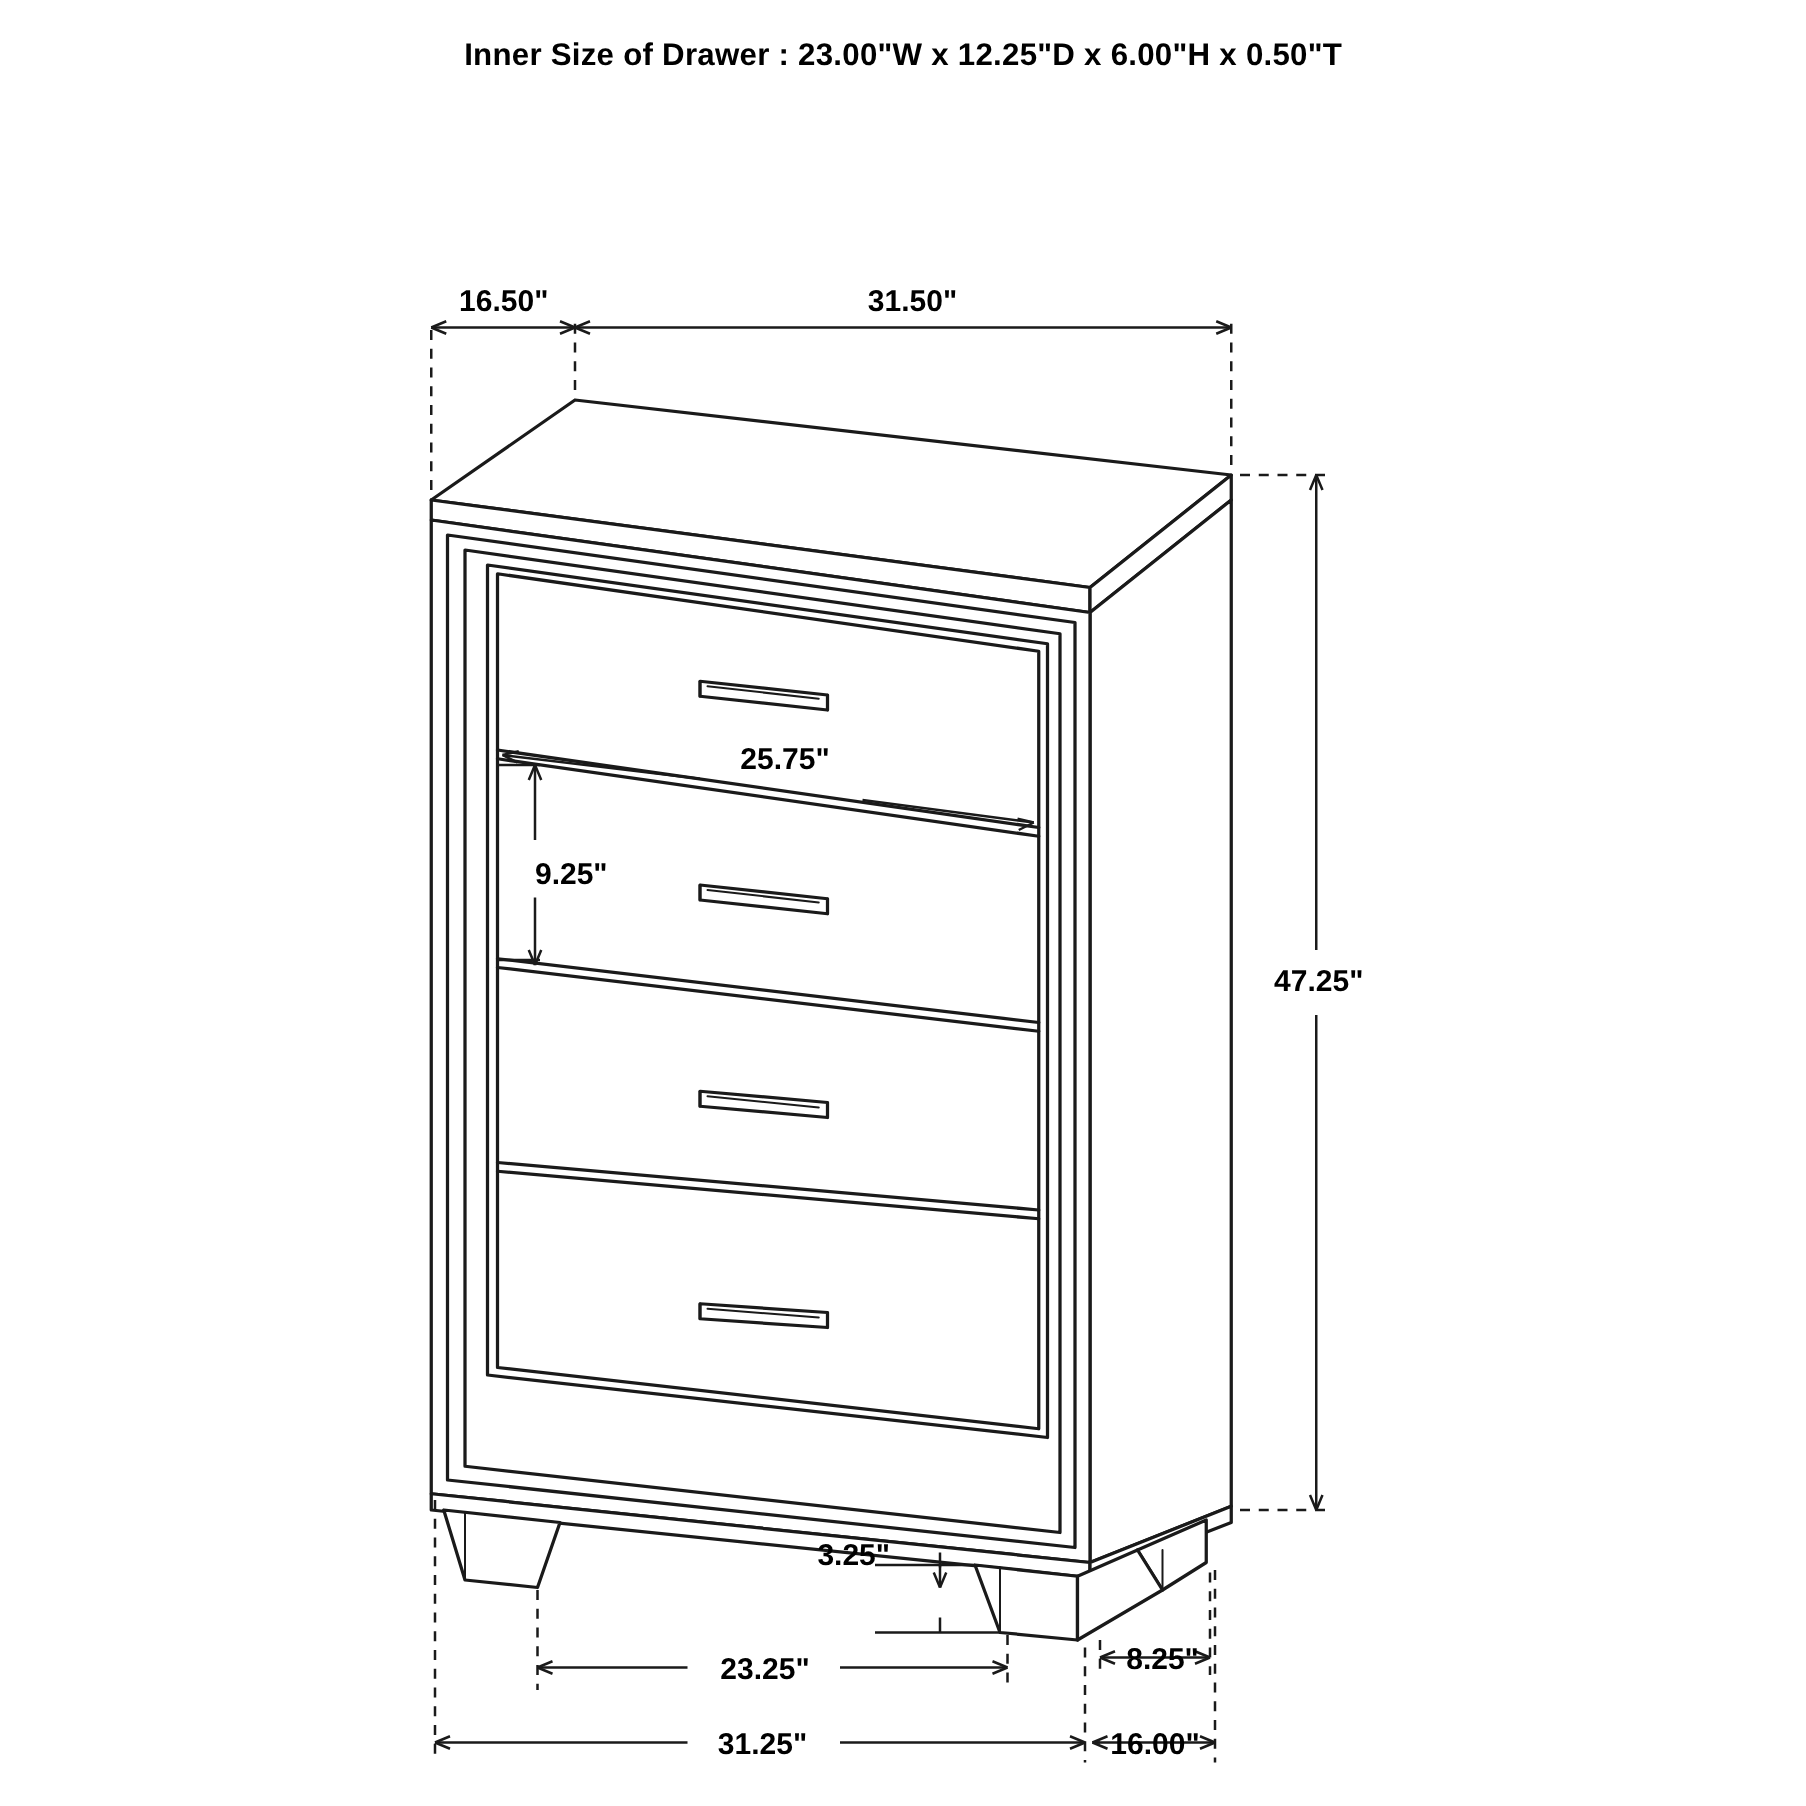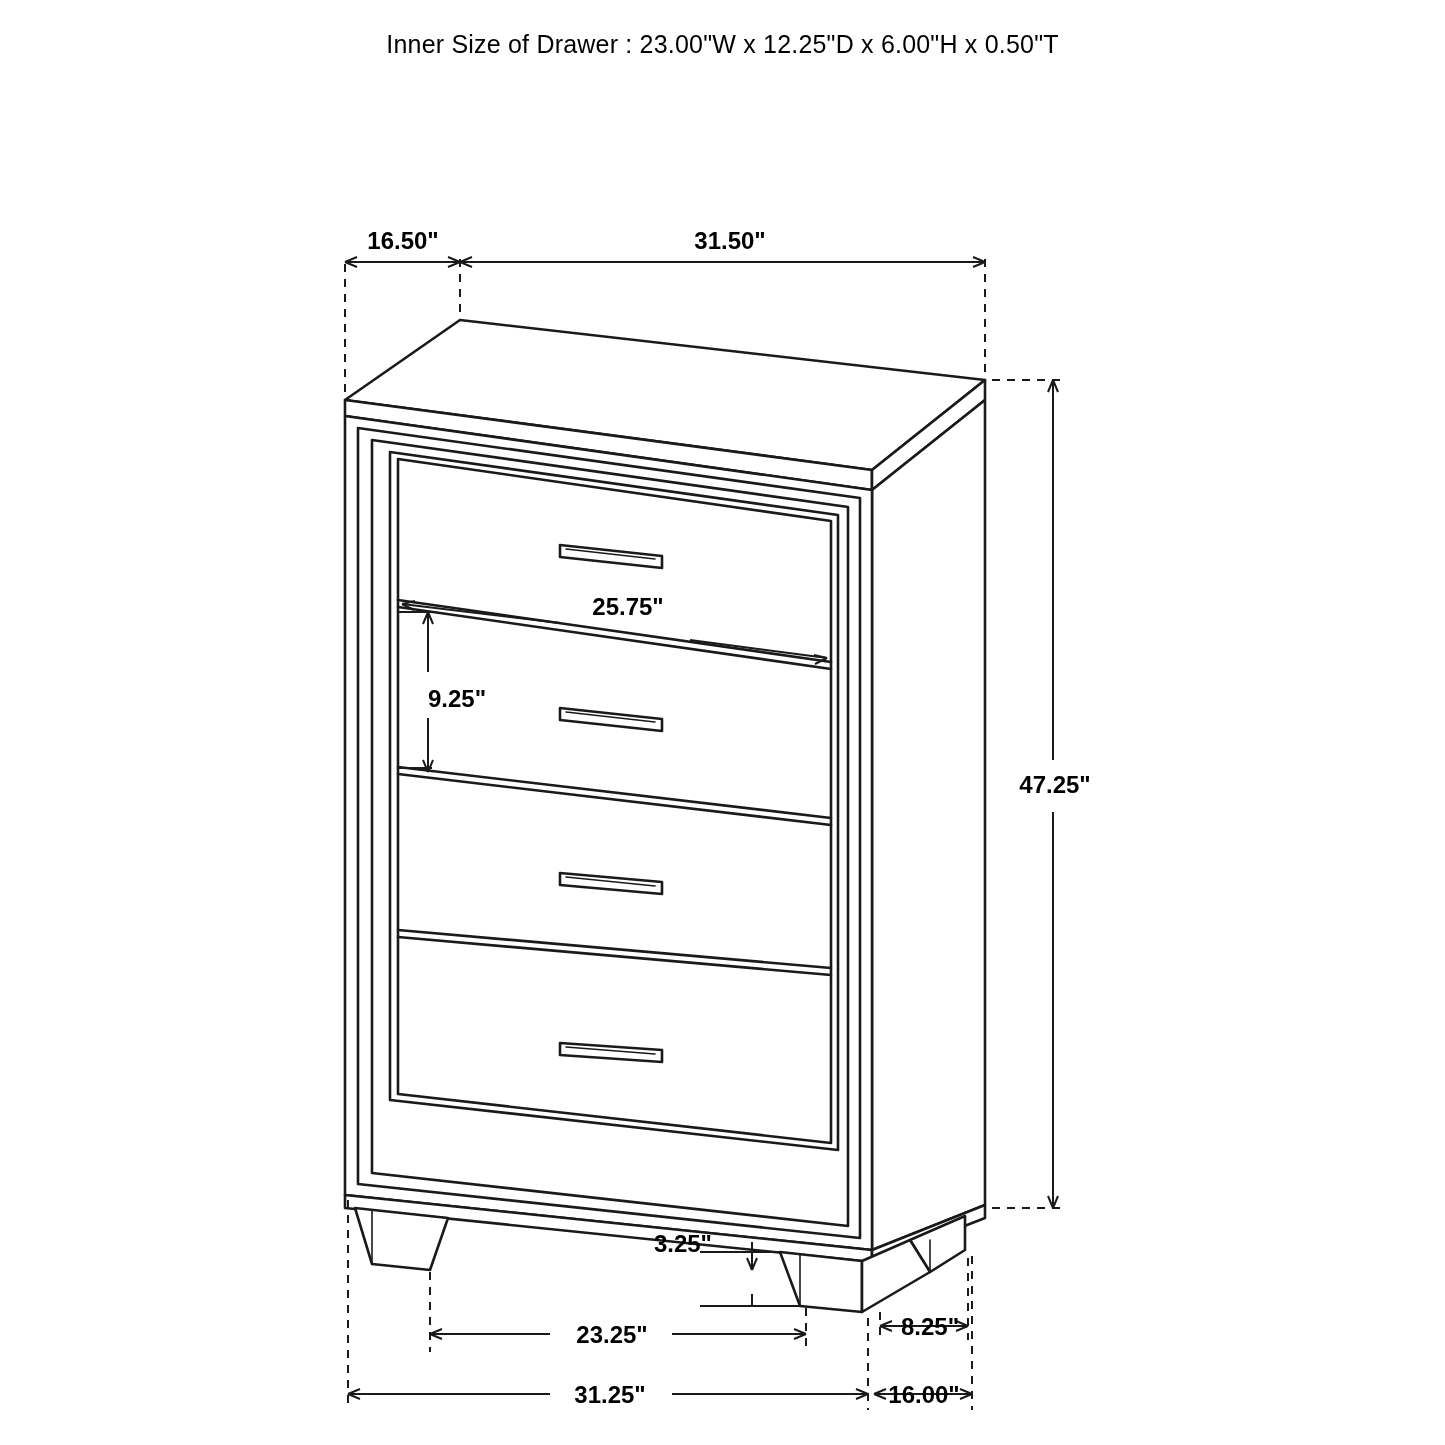"Inner Size of Drawer :" #title { font-weight: normal -> bold }
